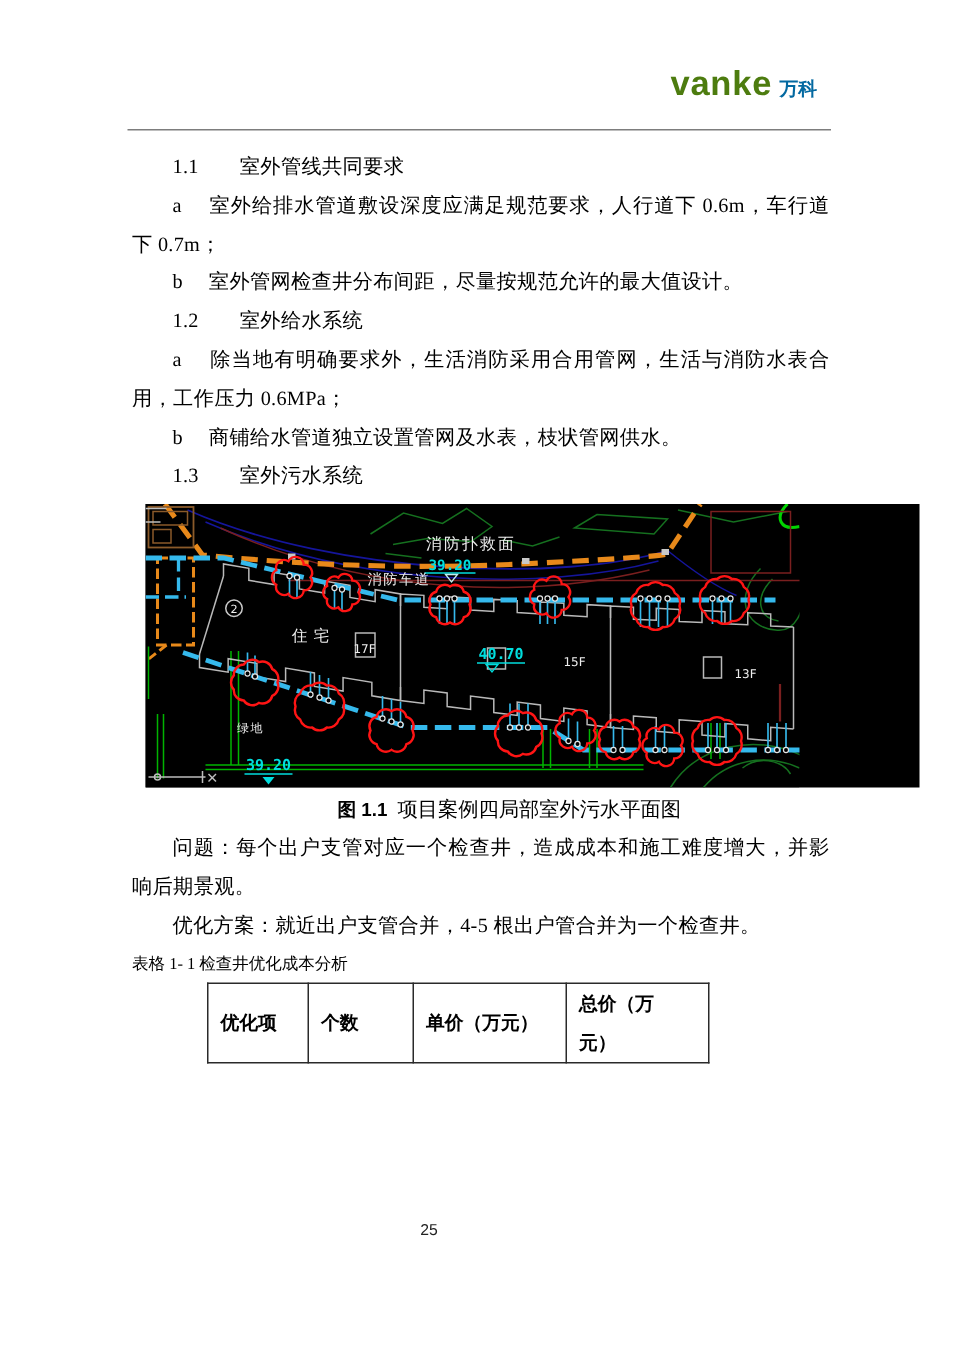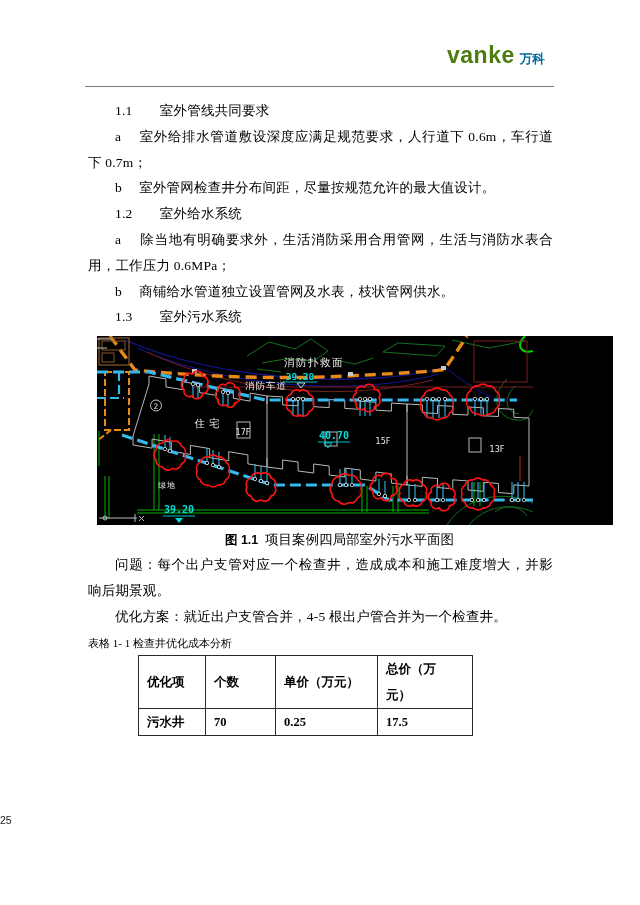"污水井" tr { html: <tr> <td>污水井</td> <td>70</td> <td>0.25</td> <td>17.5</td> </tr> -> none }
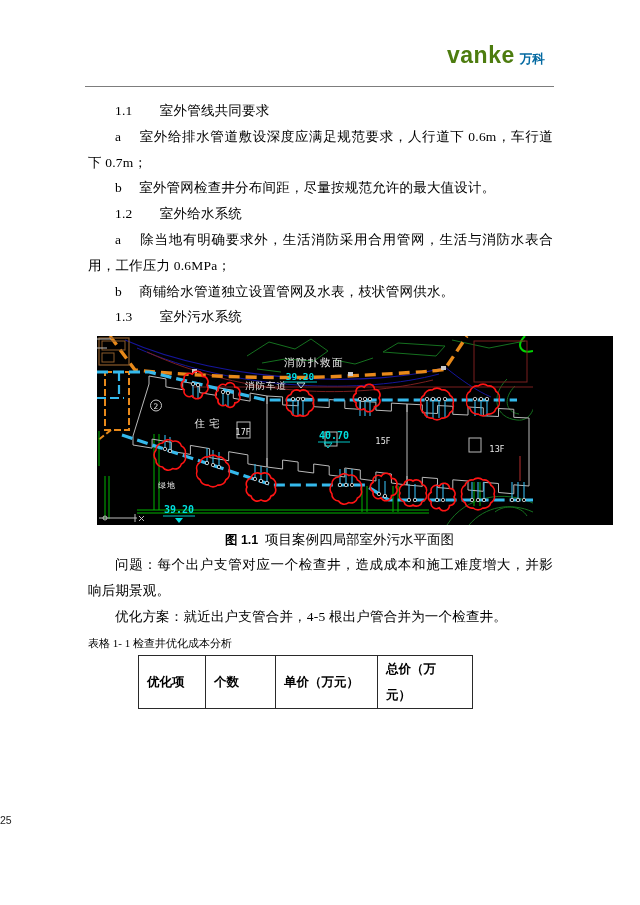"25" .footer { text-align: left -> center }
